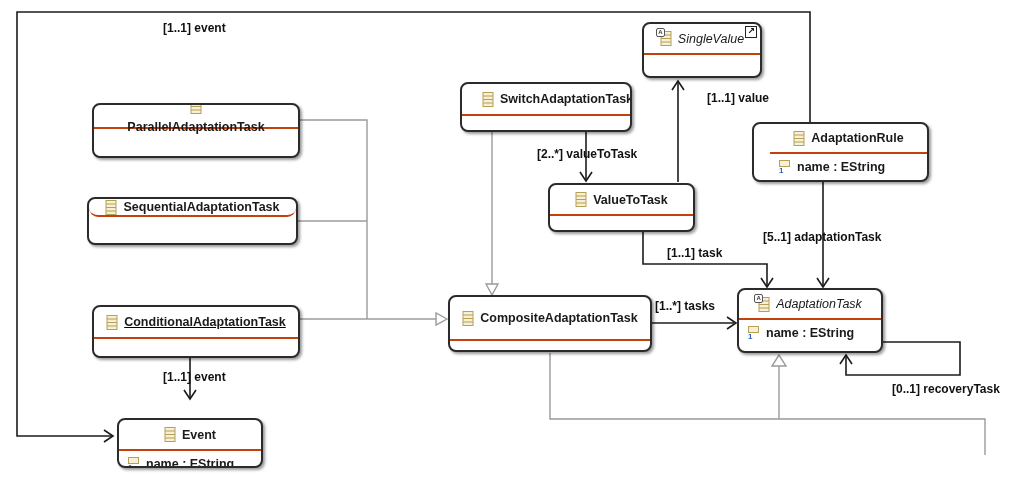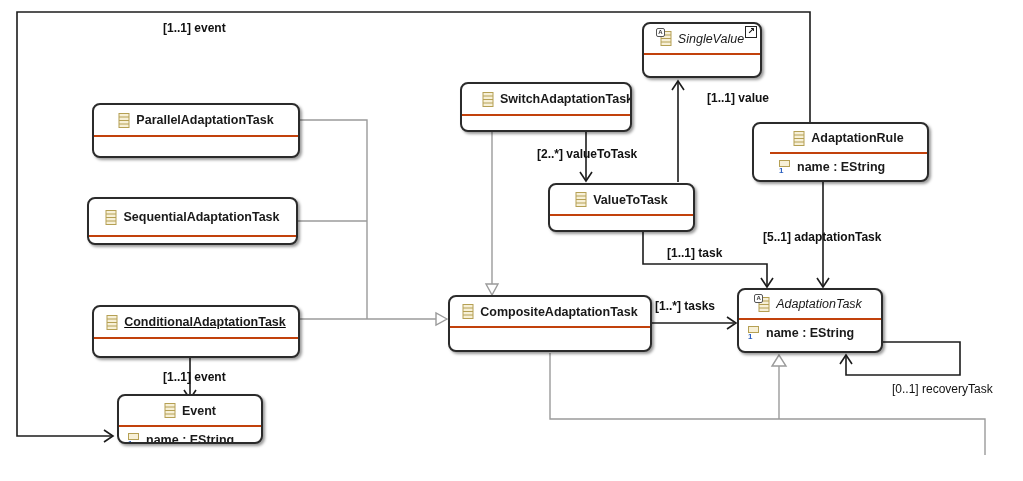"ParallelAdaptationTask" div.title { flex-direction: none -> column; height: 32px -> 24px }
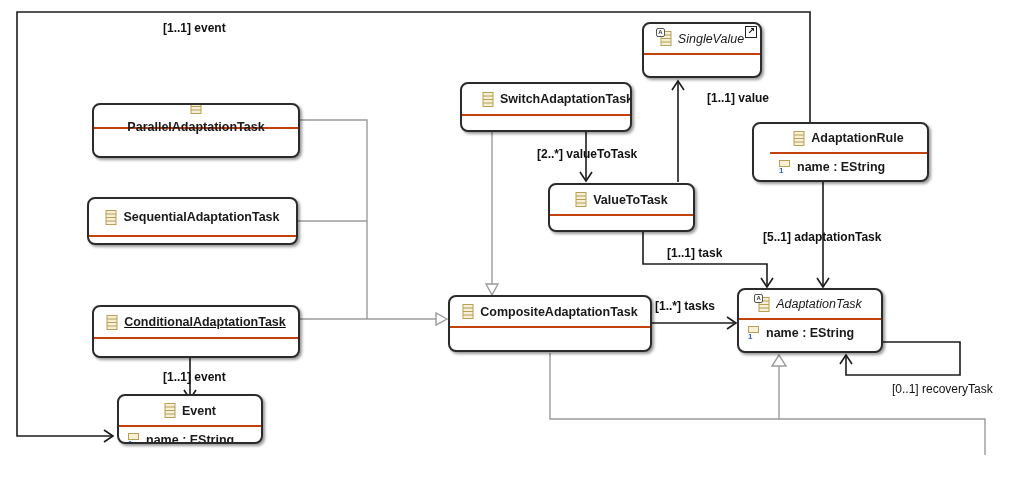"SequentialAdaptationTask" div.title { border-radius: none -> 9px; height: 38px -> 18px }
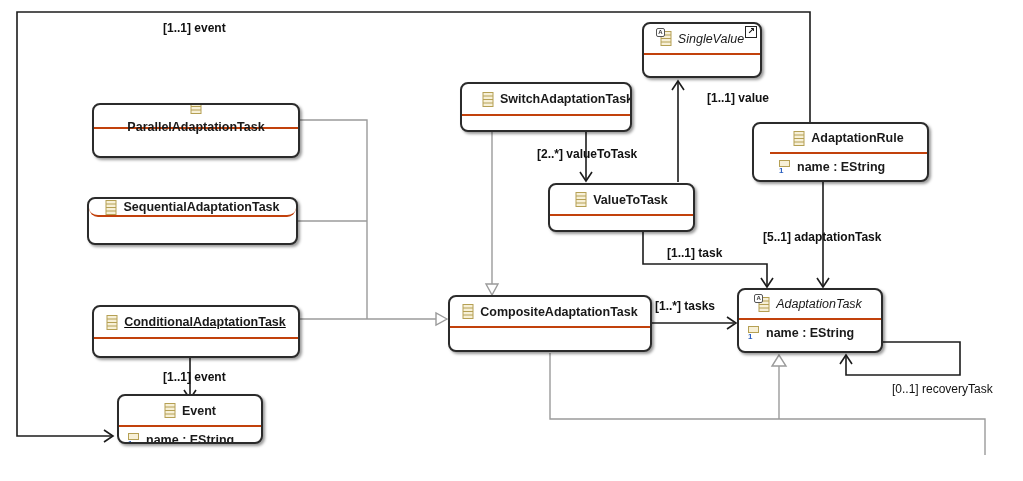"CompositeAdaptationTask" div.title { height: 31px -> 44px }
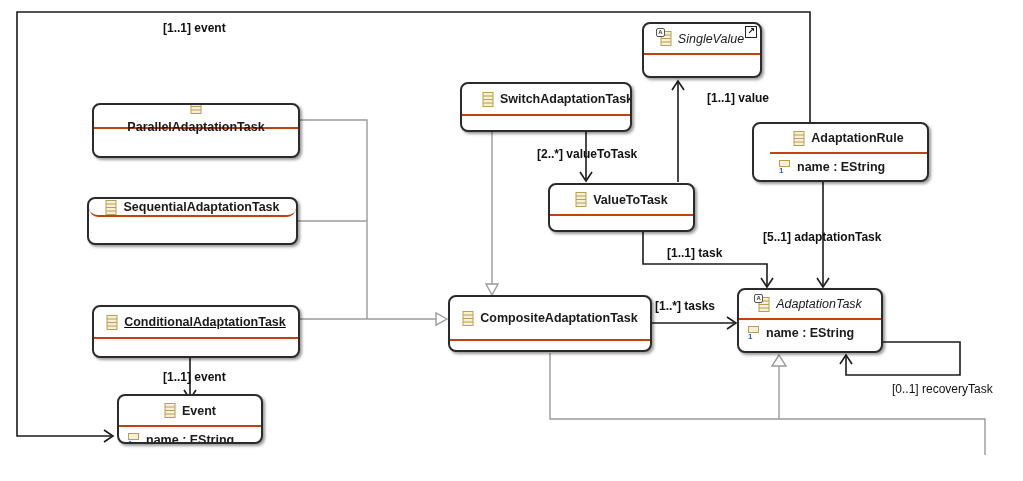"[0..1] recoveryTask" .elabel.plain { font-weight: normal -> bold }
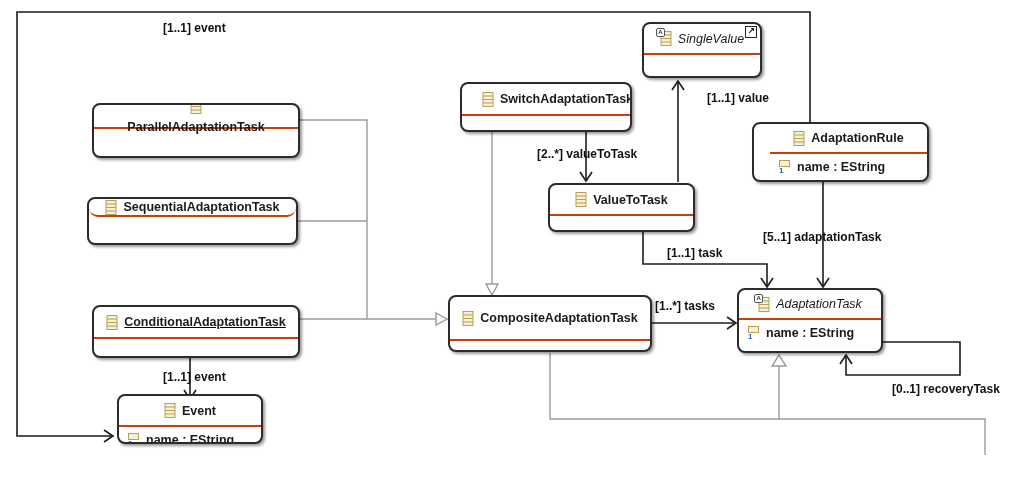"Event" div.cls { top: 394px -> 418px }
